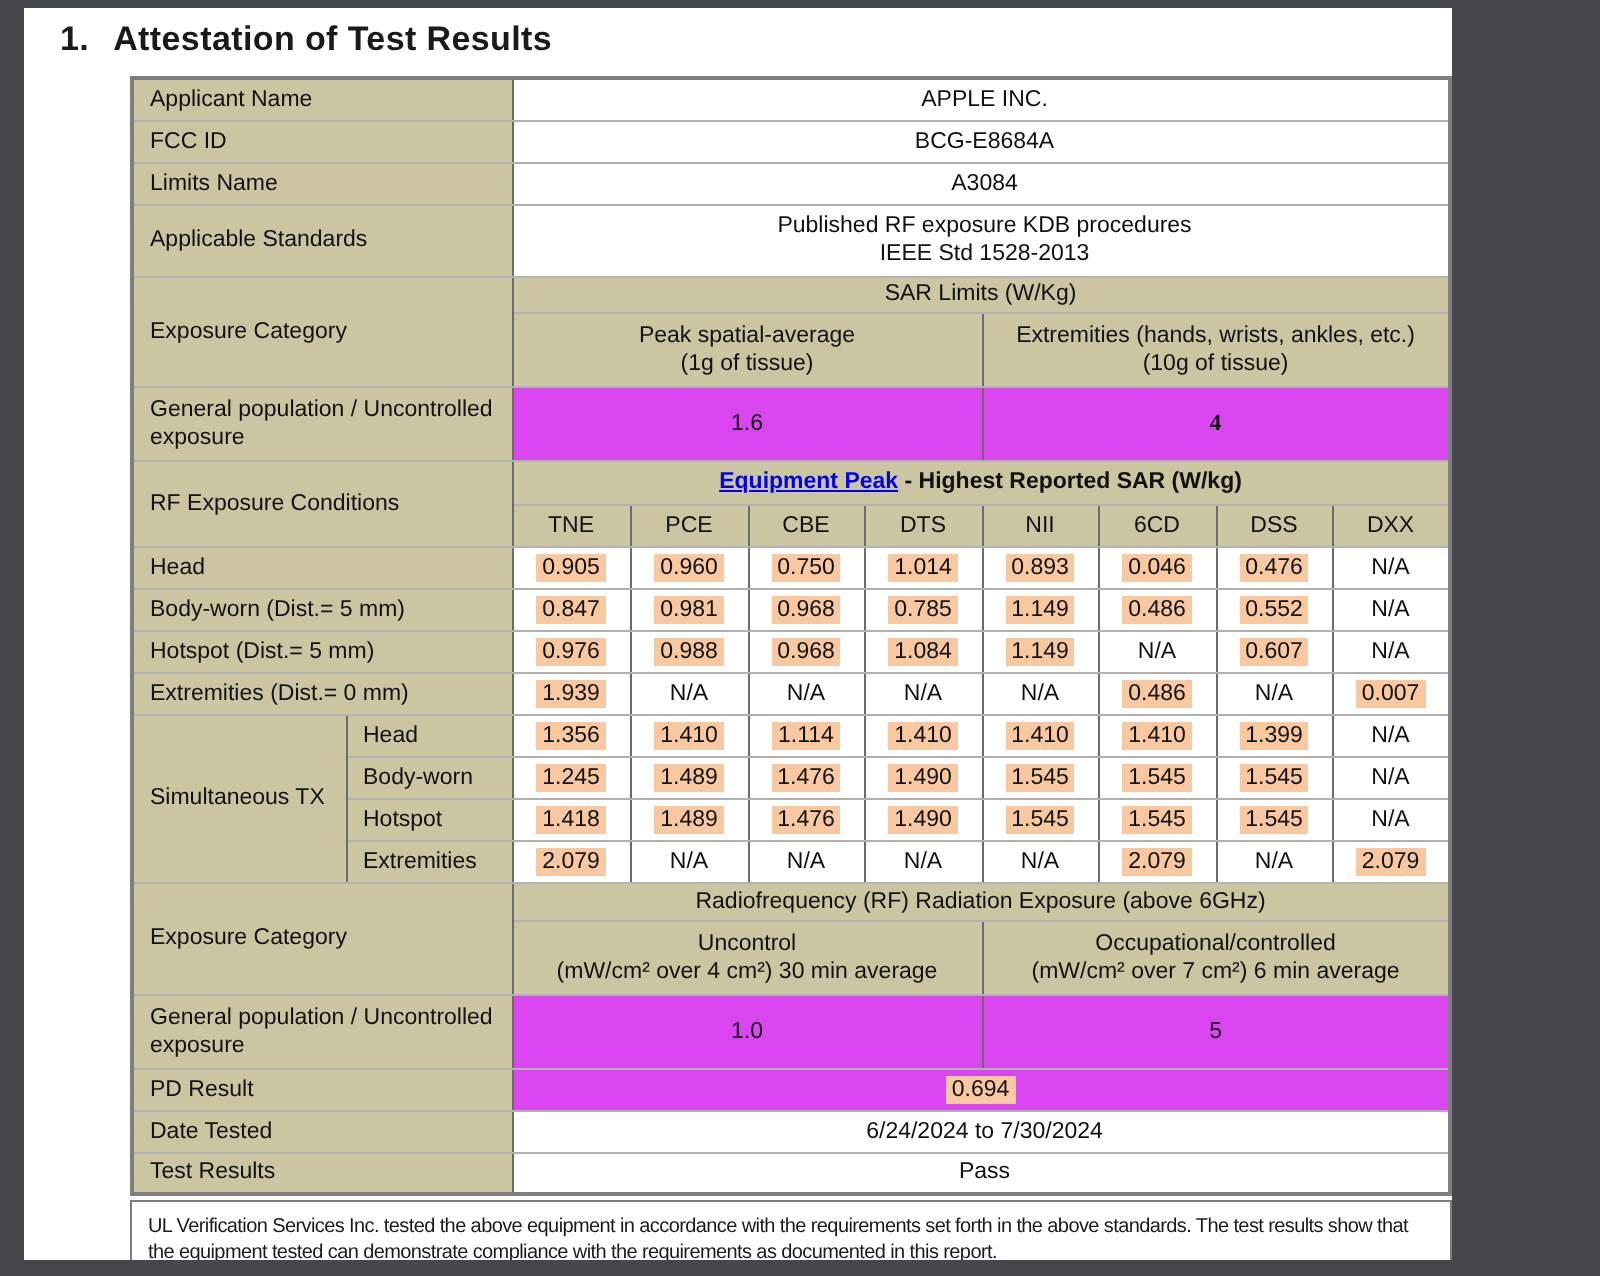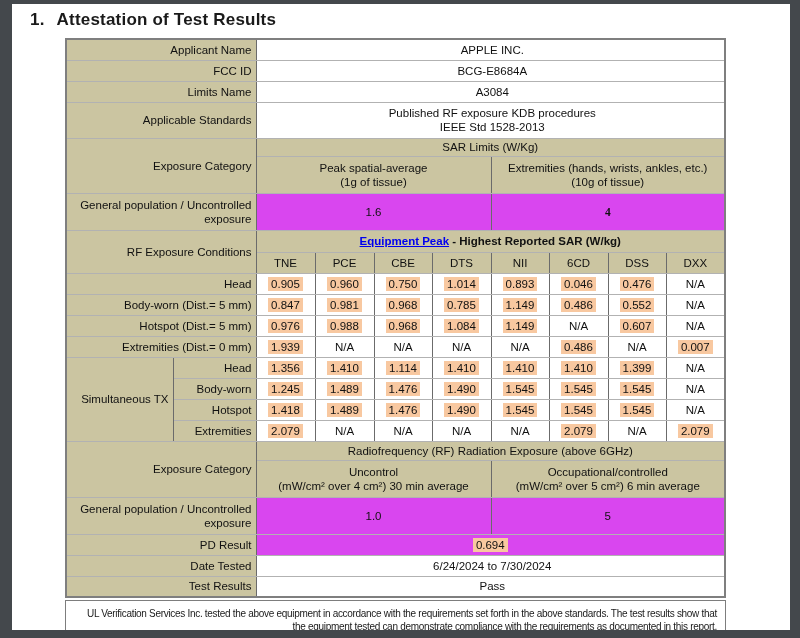"1. Attestation of Test Results" .page { width: 778px -> 714px }
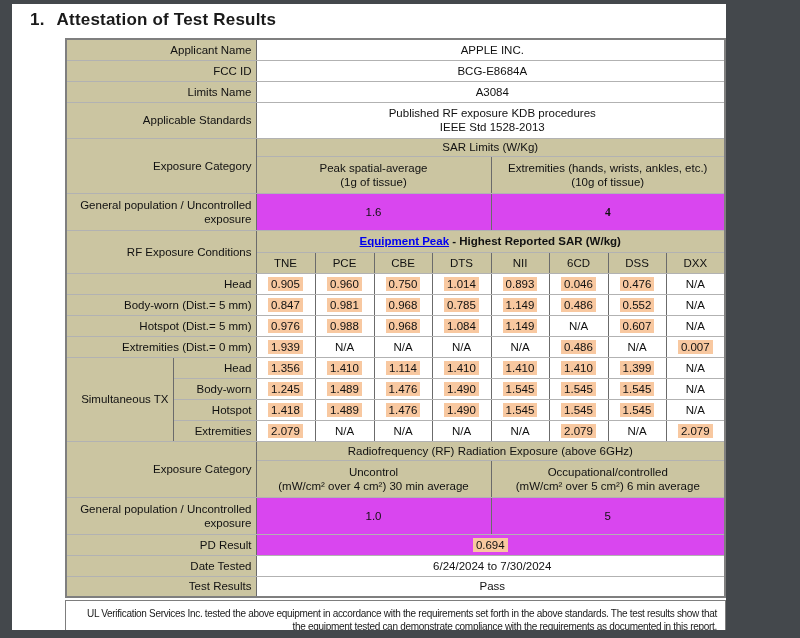"Applicant Name" .lab { text-align: right -> left }
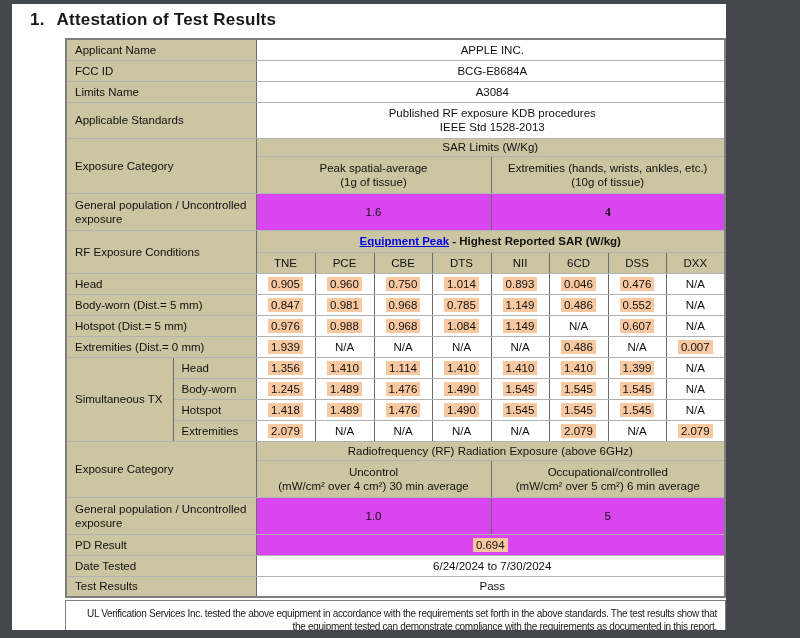"(mW/cm² over 5 cm²) 6" div { text: 5 -> 7 }
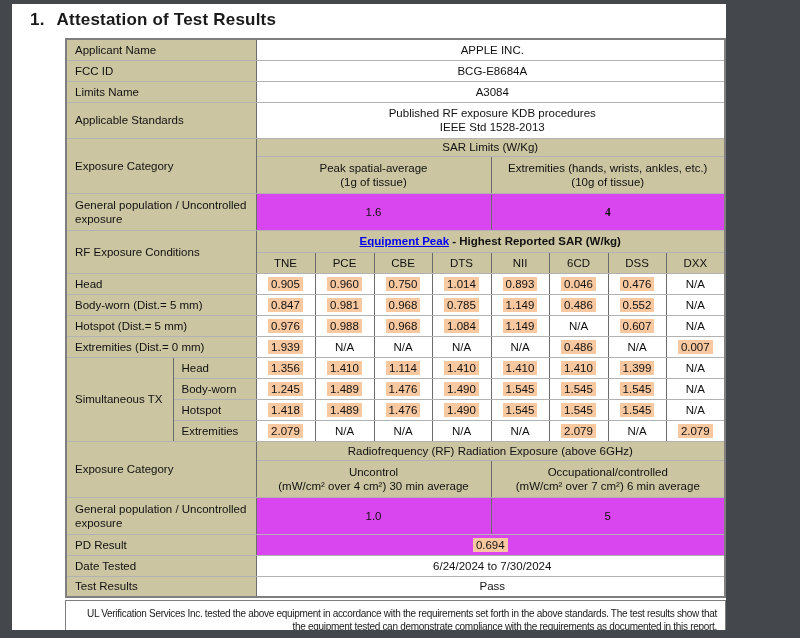"UL Verification Services Inc. tested" .footer p { text-align: right -> none }
